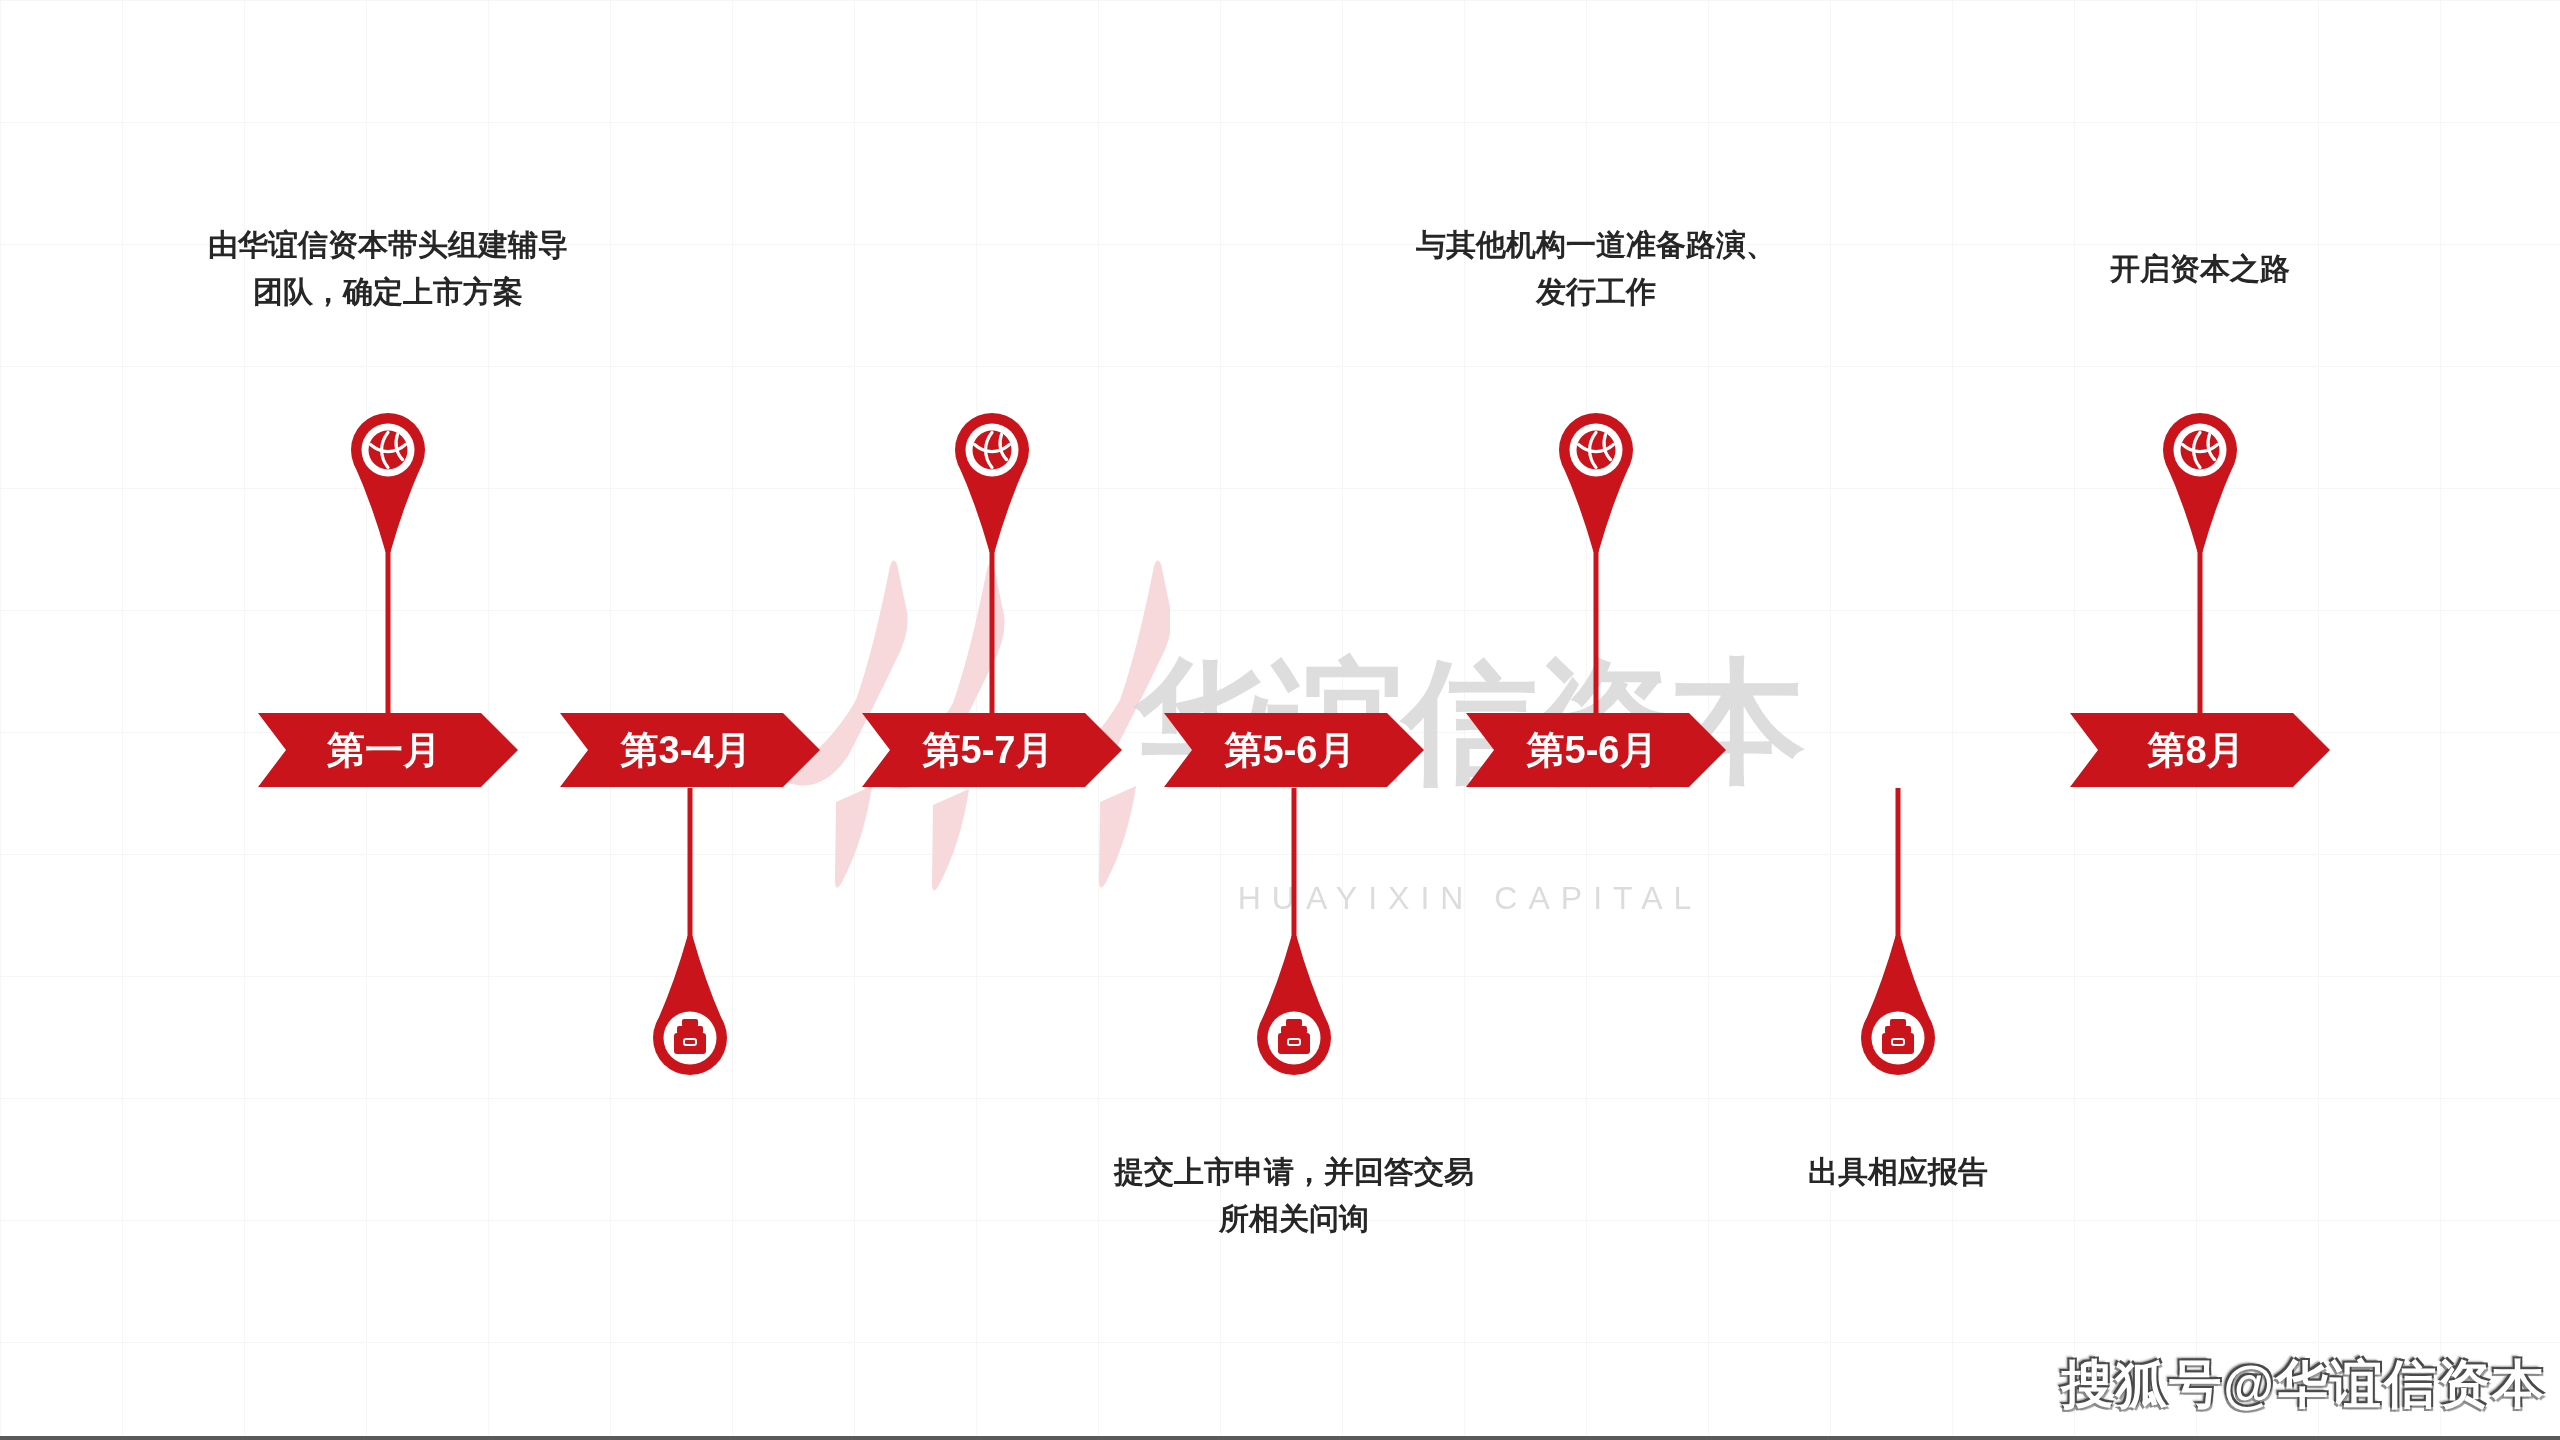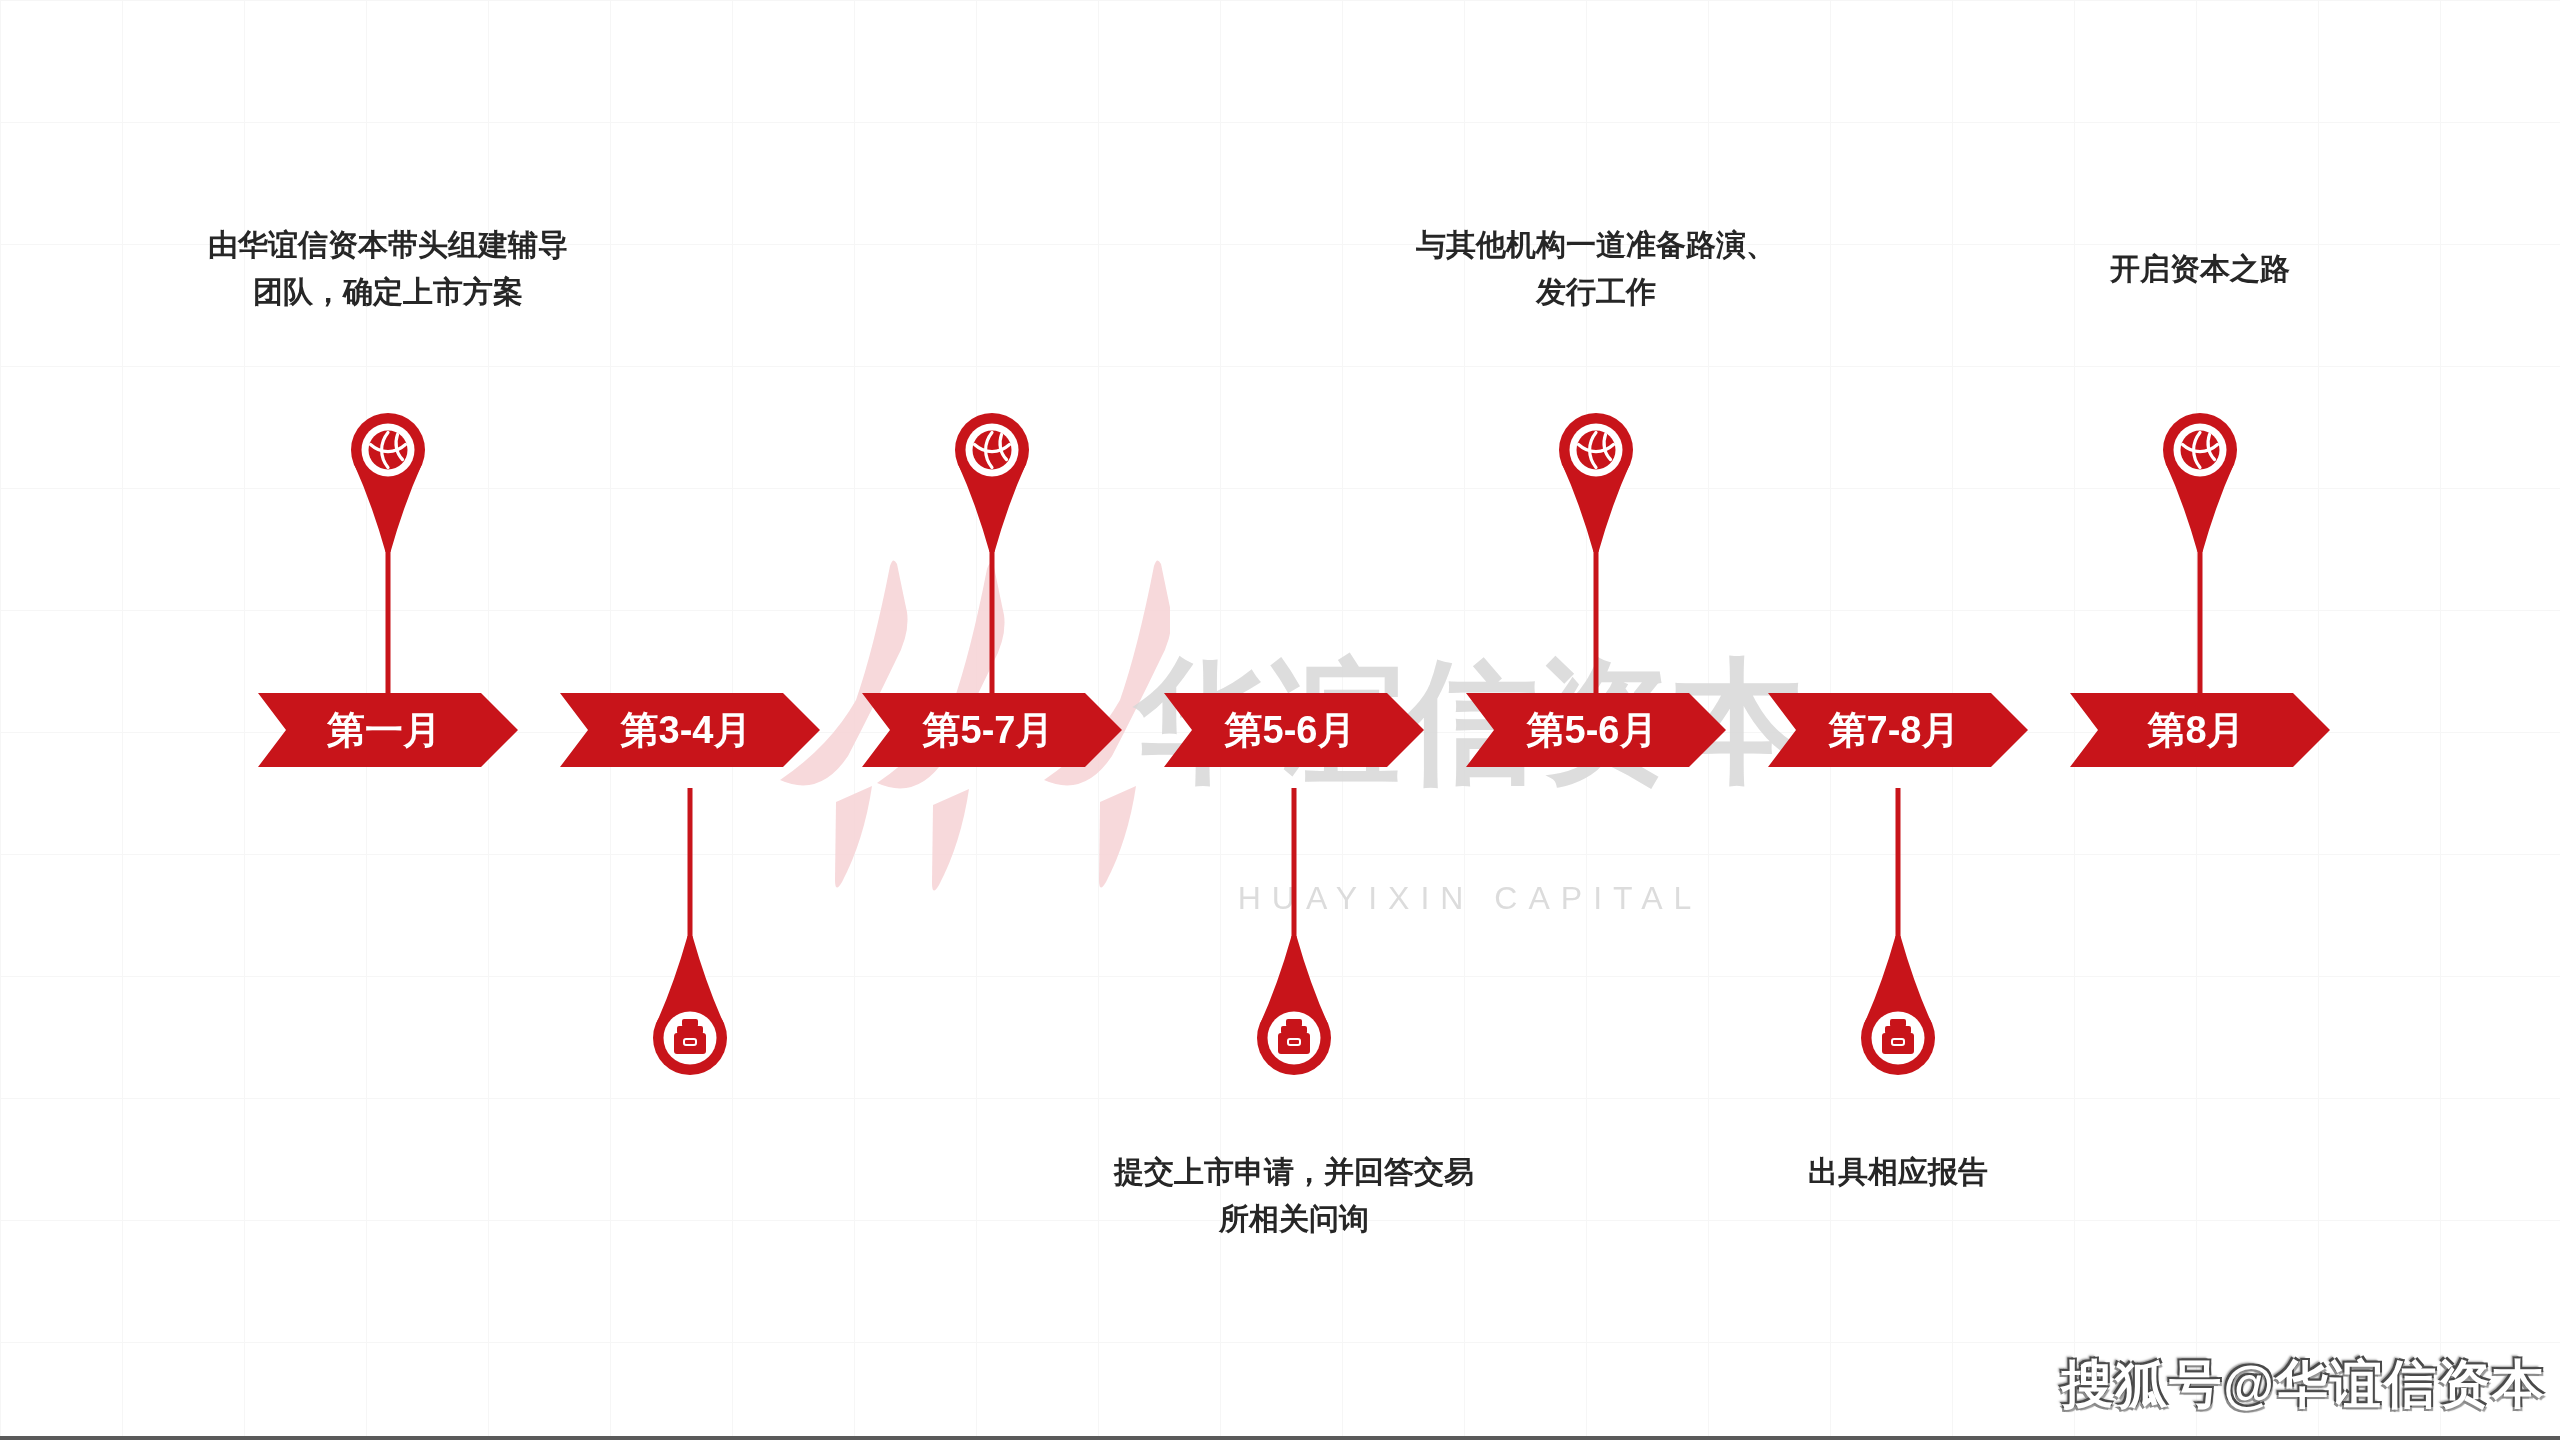"第一月" .arrow { top: 693px -> 713px }
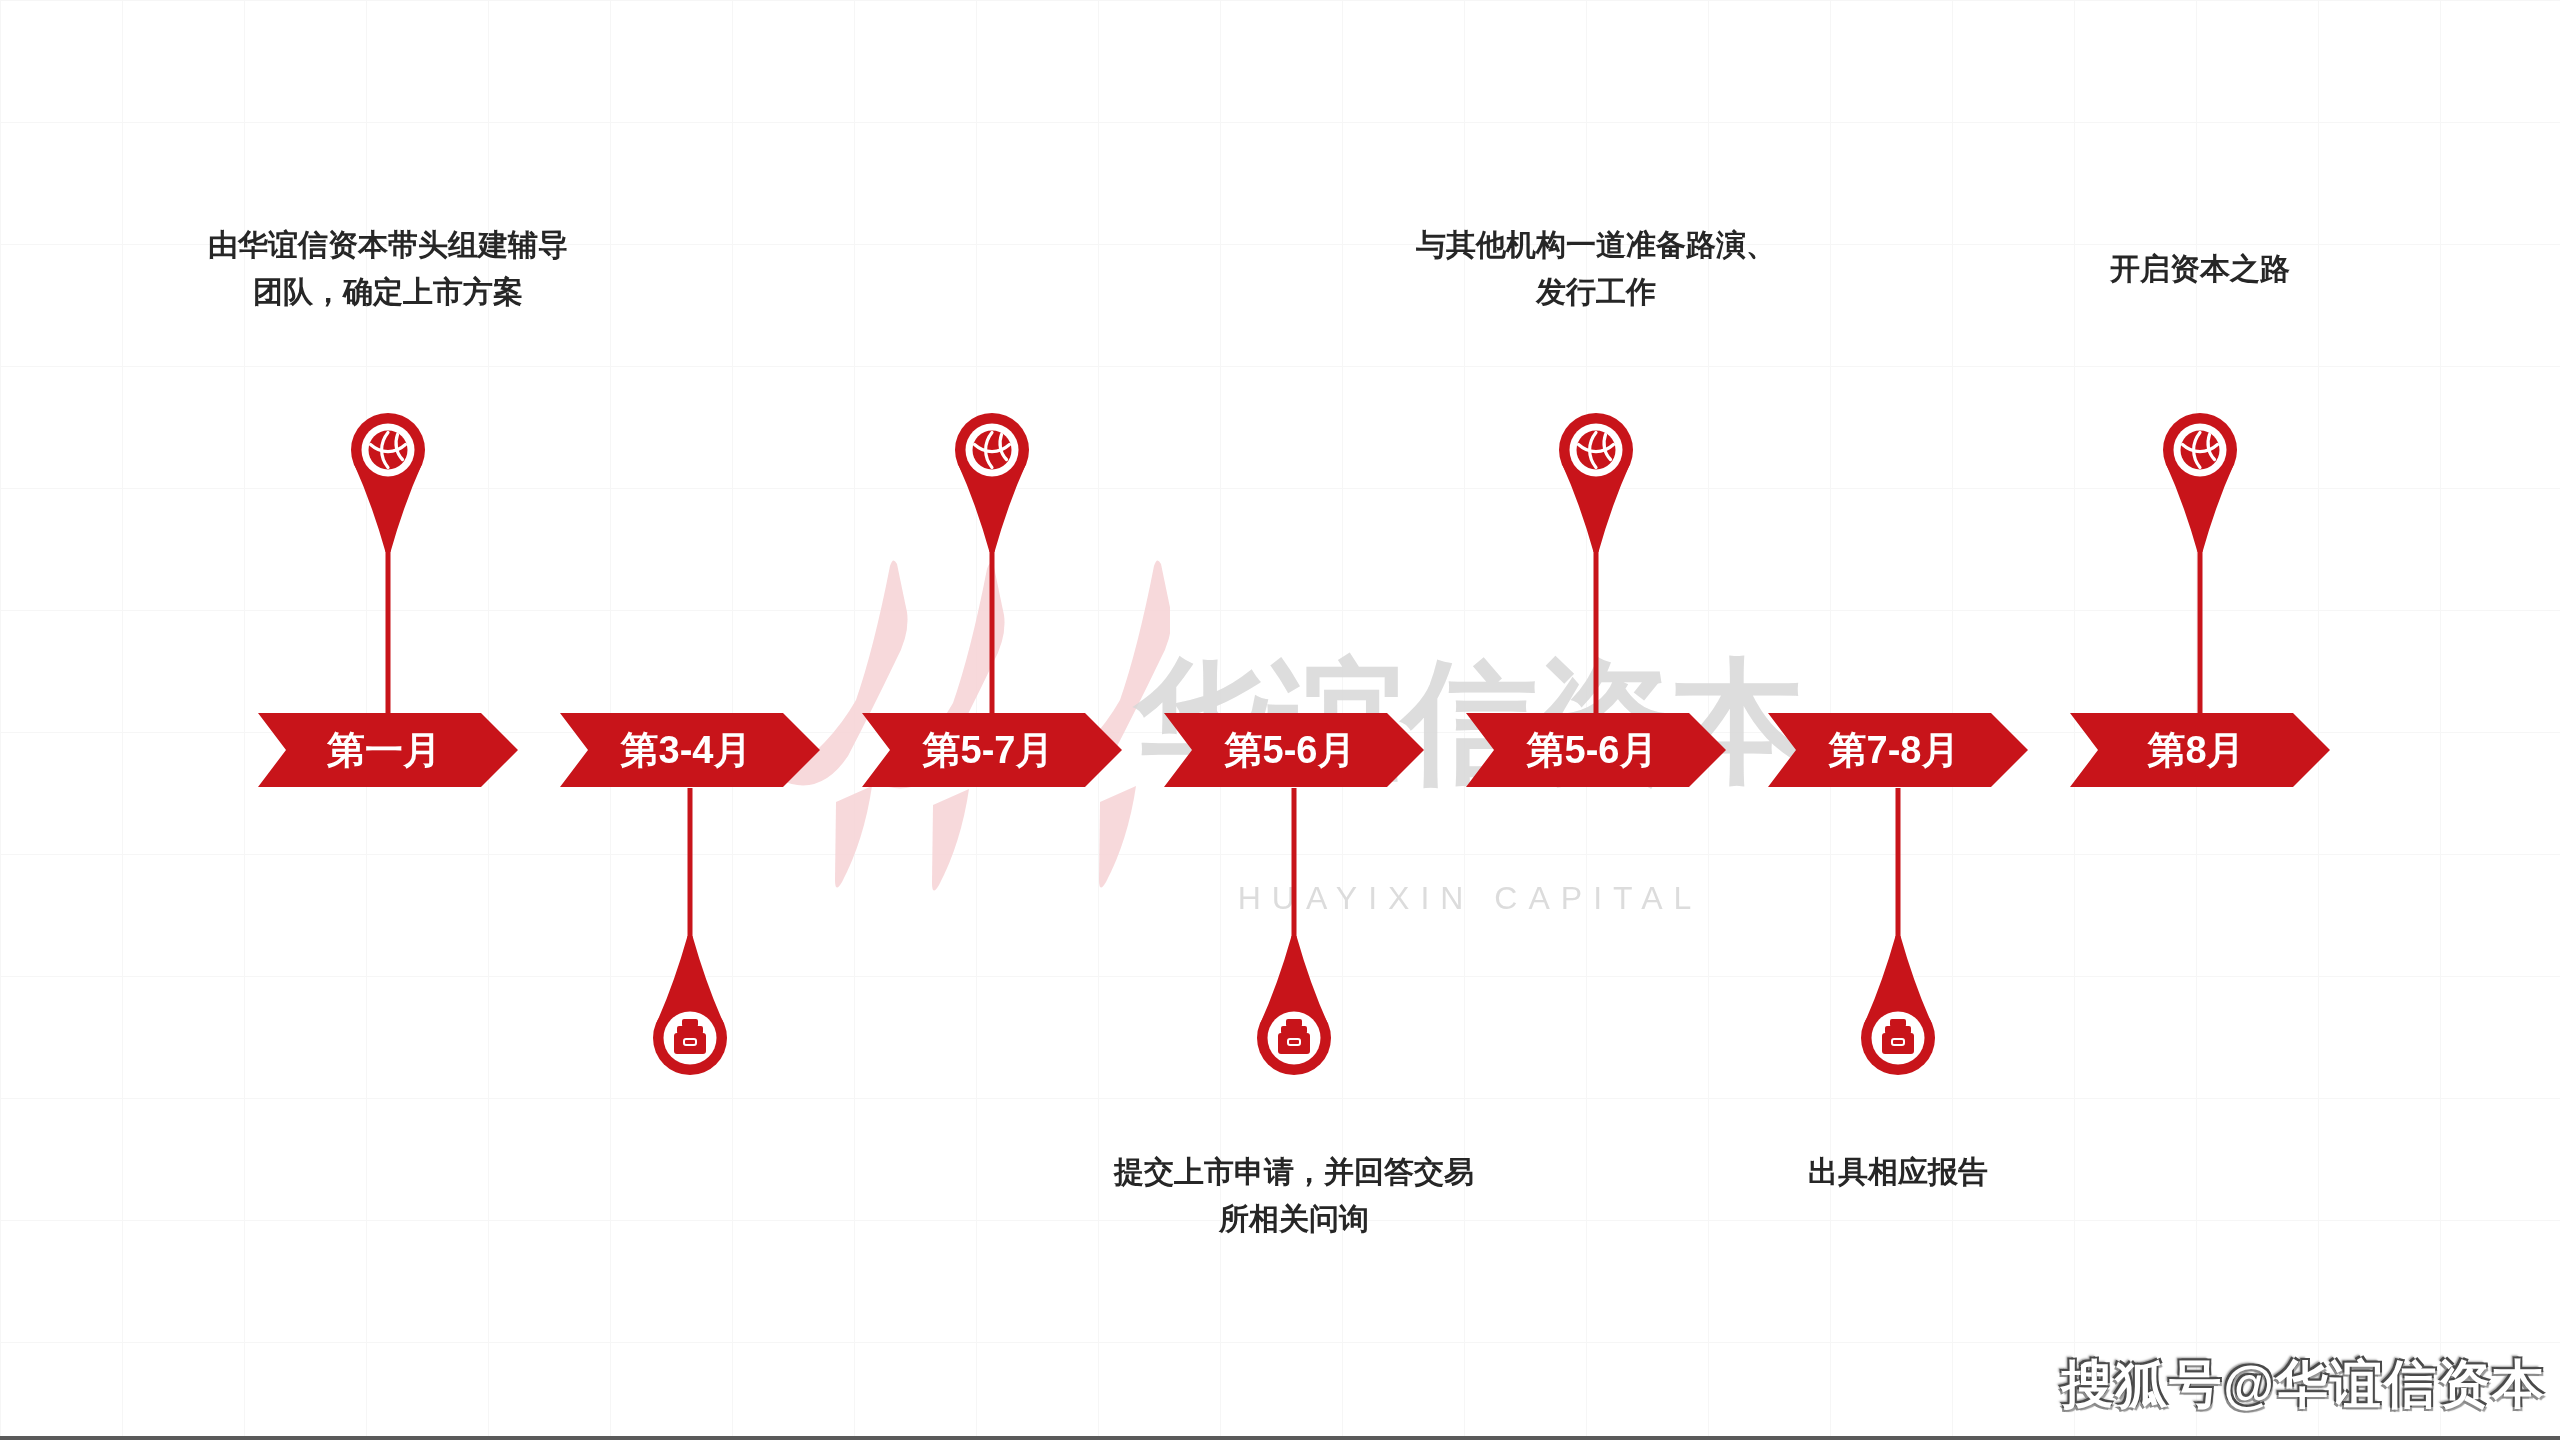"第7-8月" div.arrow { html: <div> <span>第7-8月</span> </div> -> none }
